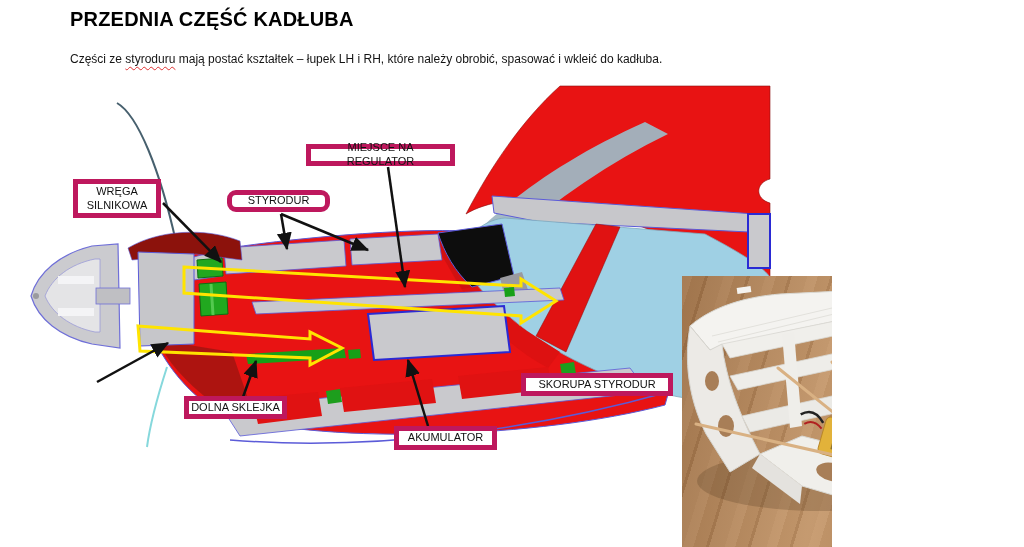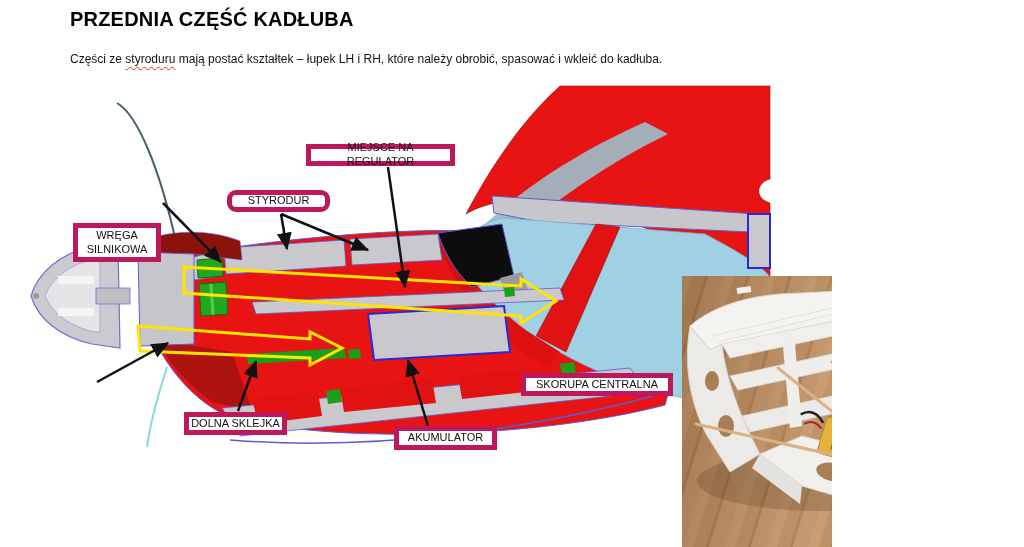"WRĘGA SILNIKOWA" .lbl-wrega { margin-top: 44px -> none }
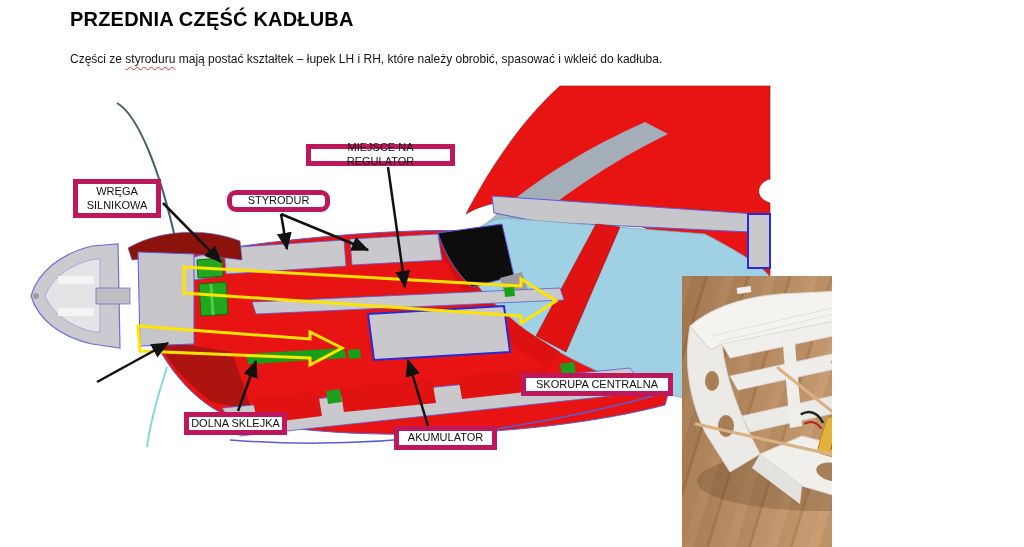"SKORUPA CENTRALNA" span { text: CENTRALNA -> STYRODUR }
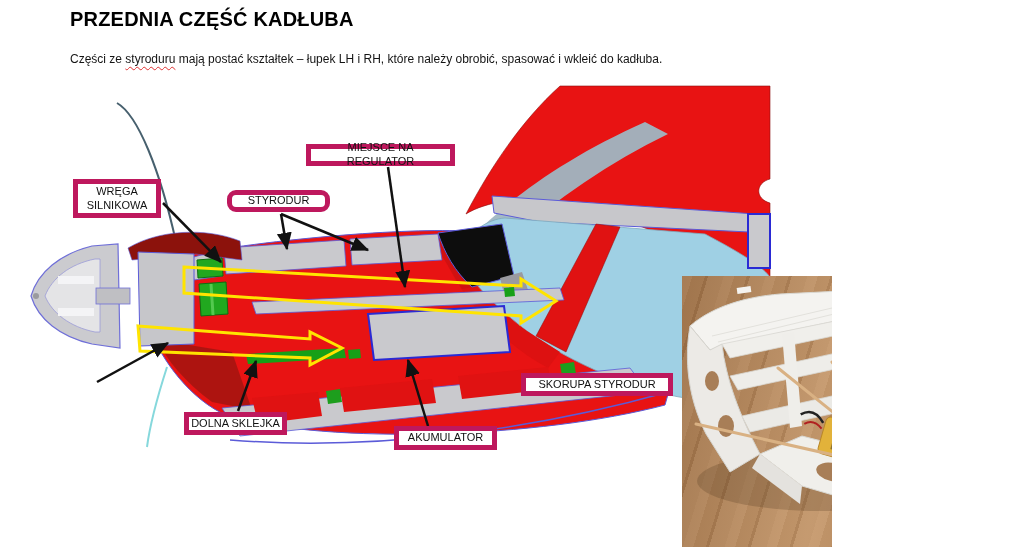"DOLNA SKLEJKA" .lbl-sklejka { top: 412px -> 396px }
